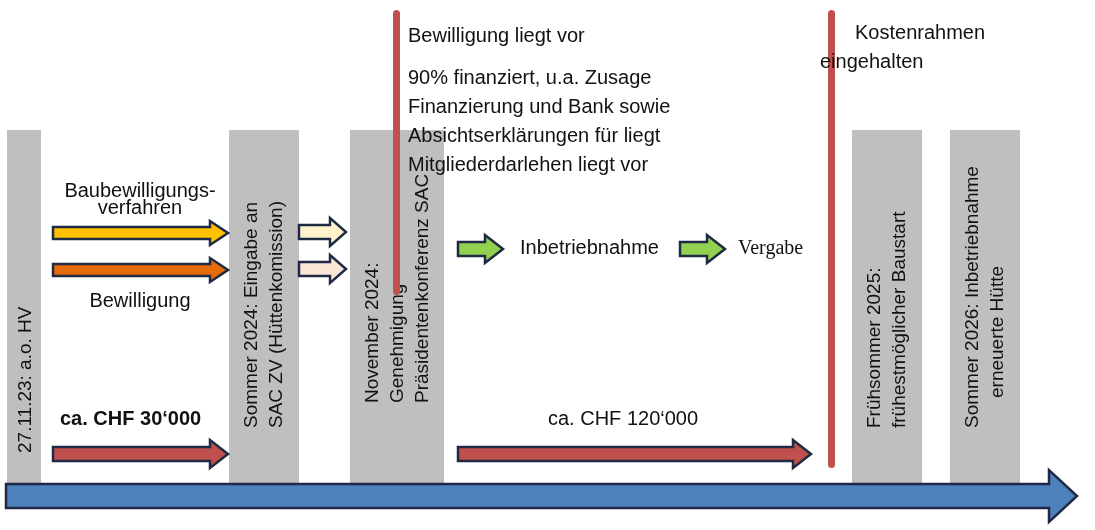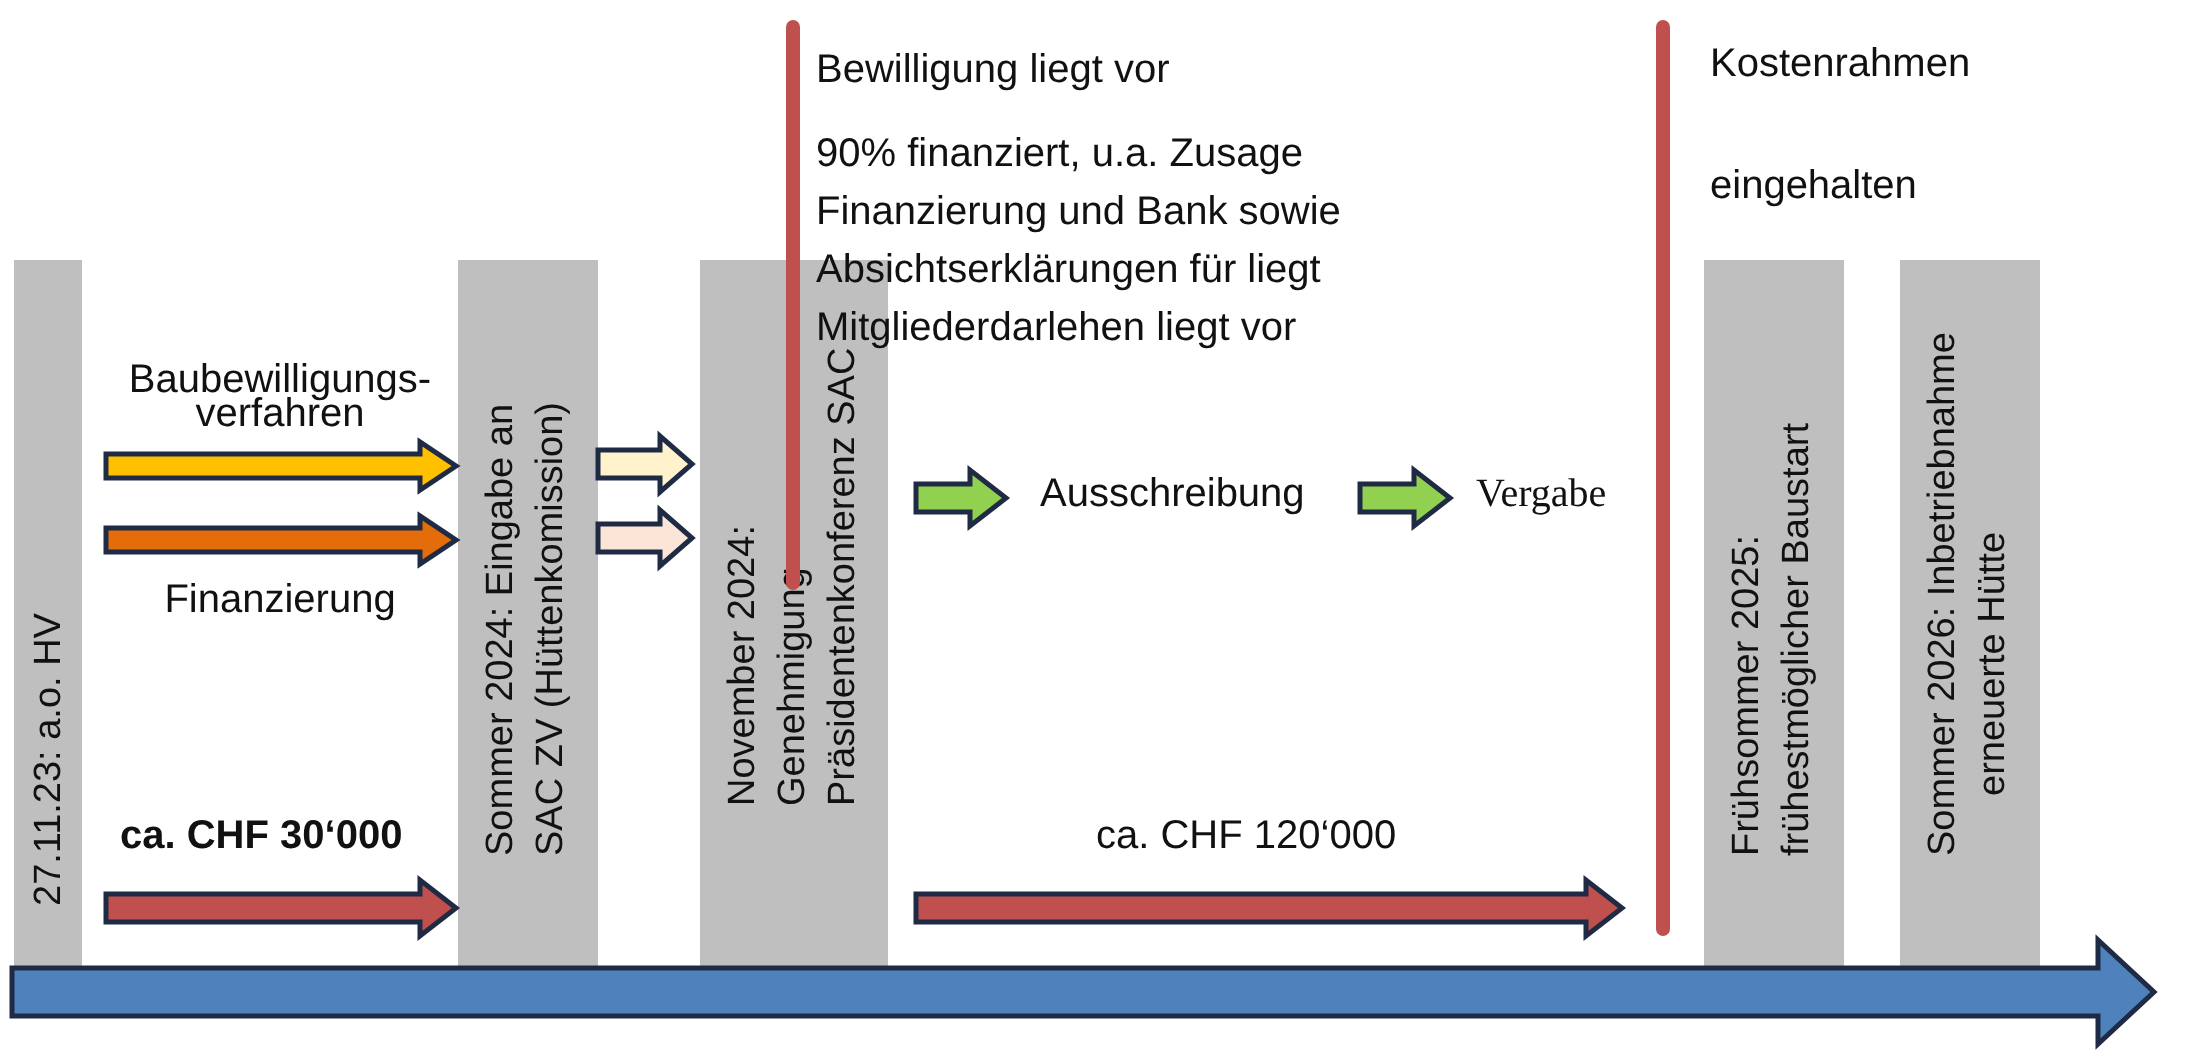"eingehalten" div.label { left: 855px -> 820px; margin-top: 32px -> none }
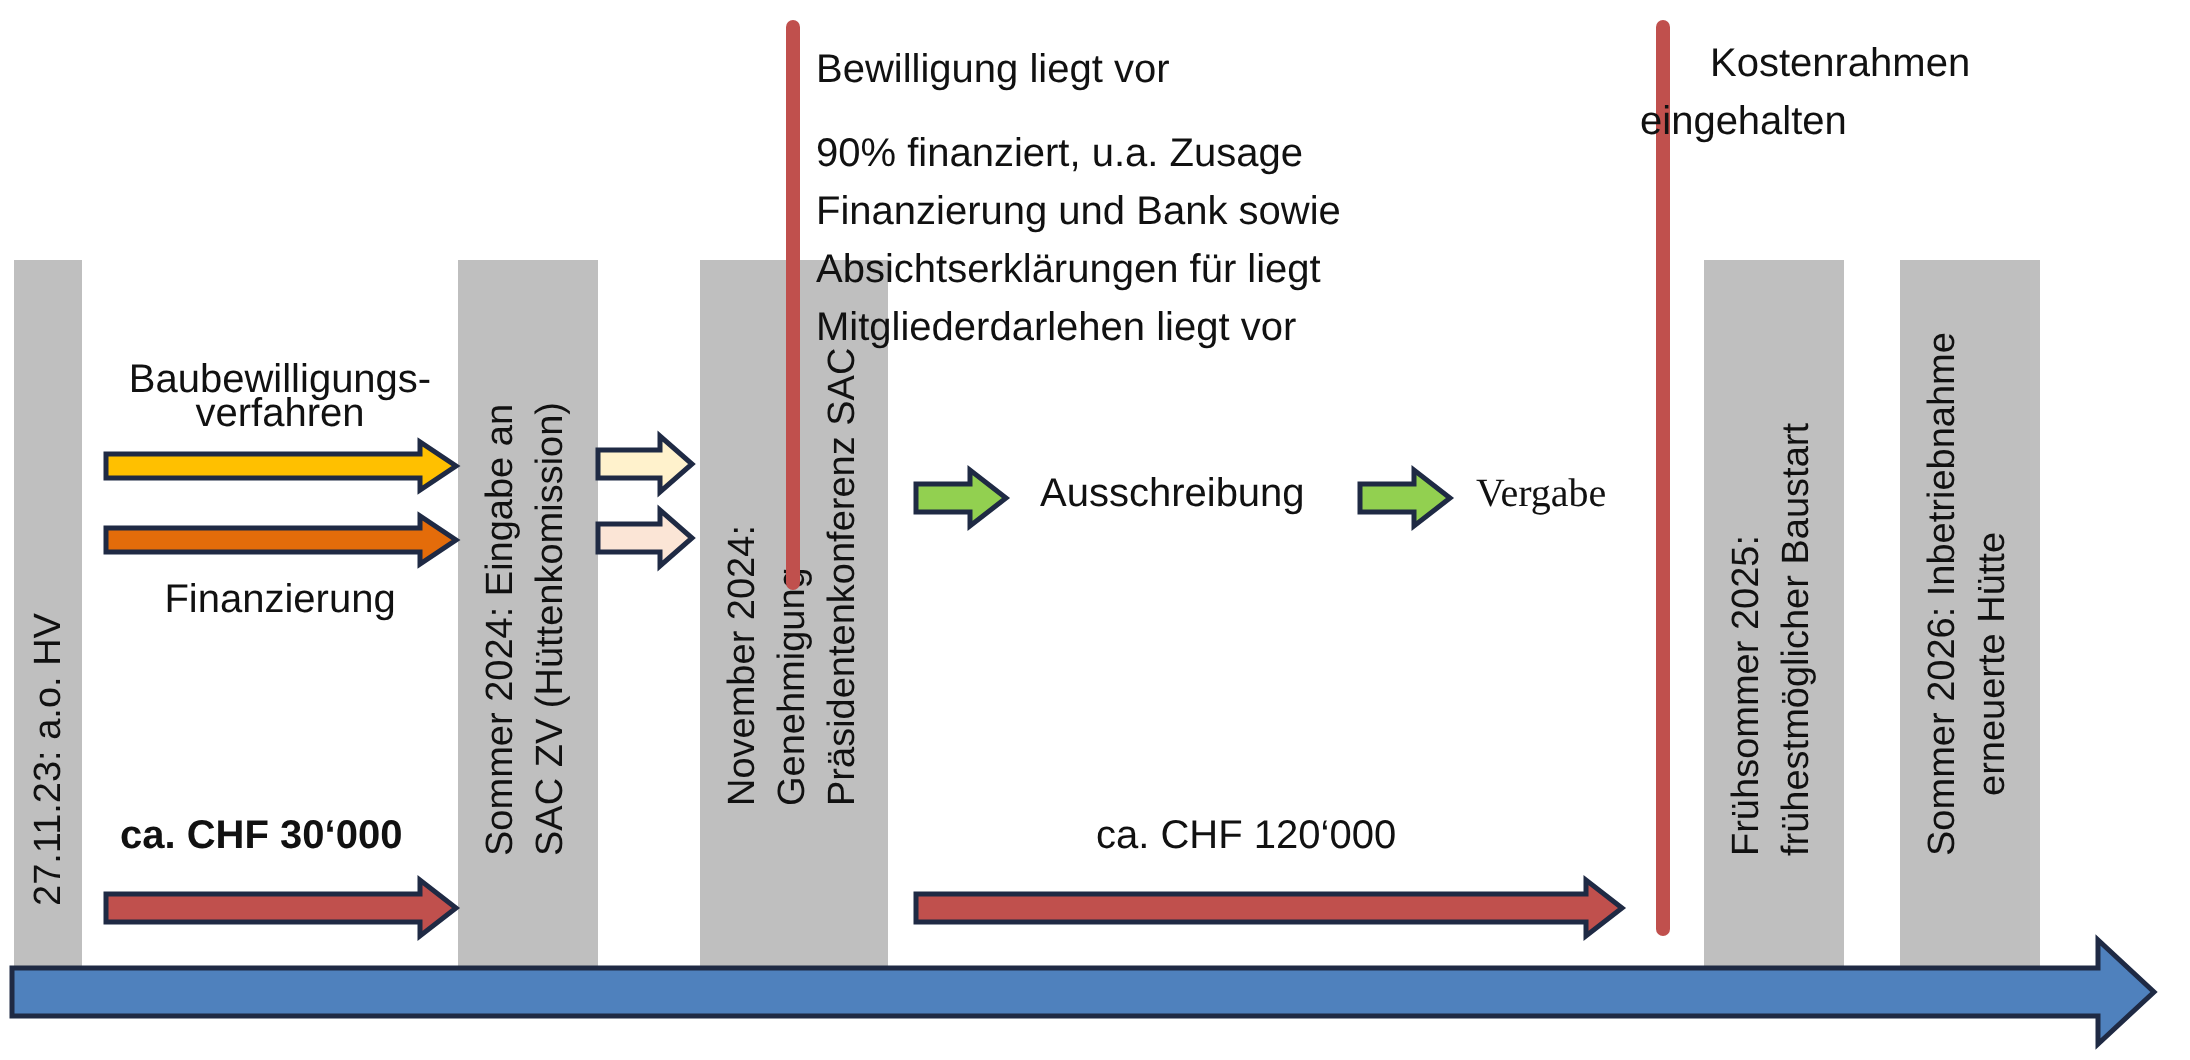"Ausschreibung" div.label { text: Ausschreibung -> Inbetriebnahme }
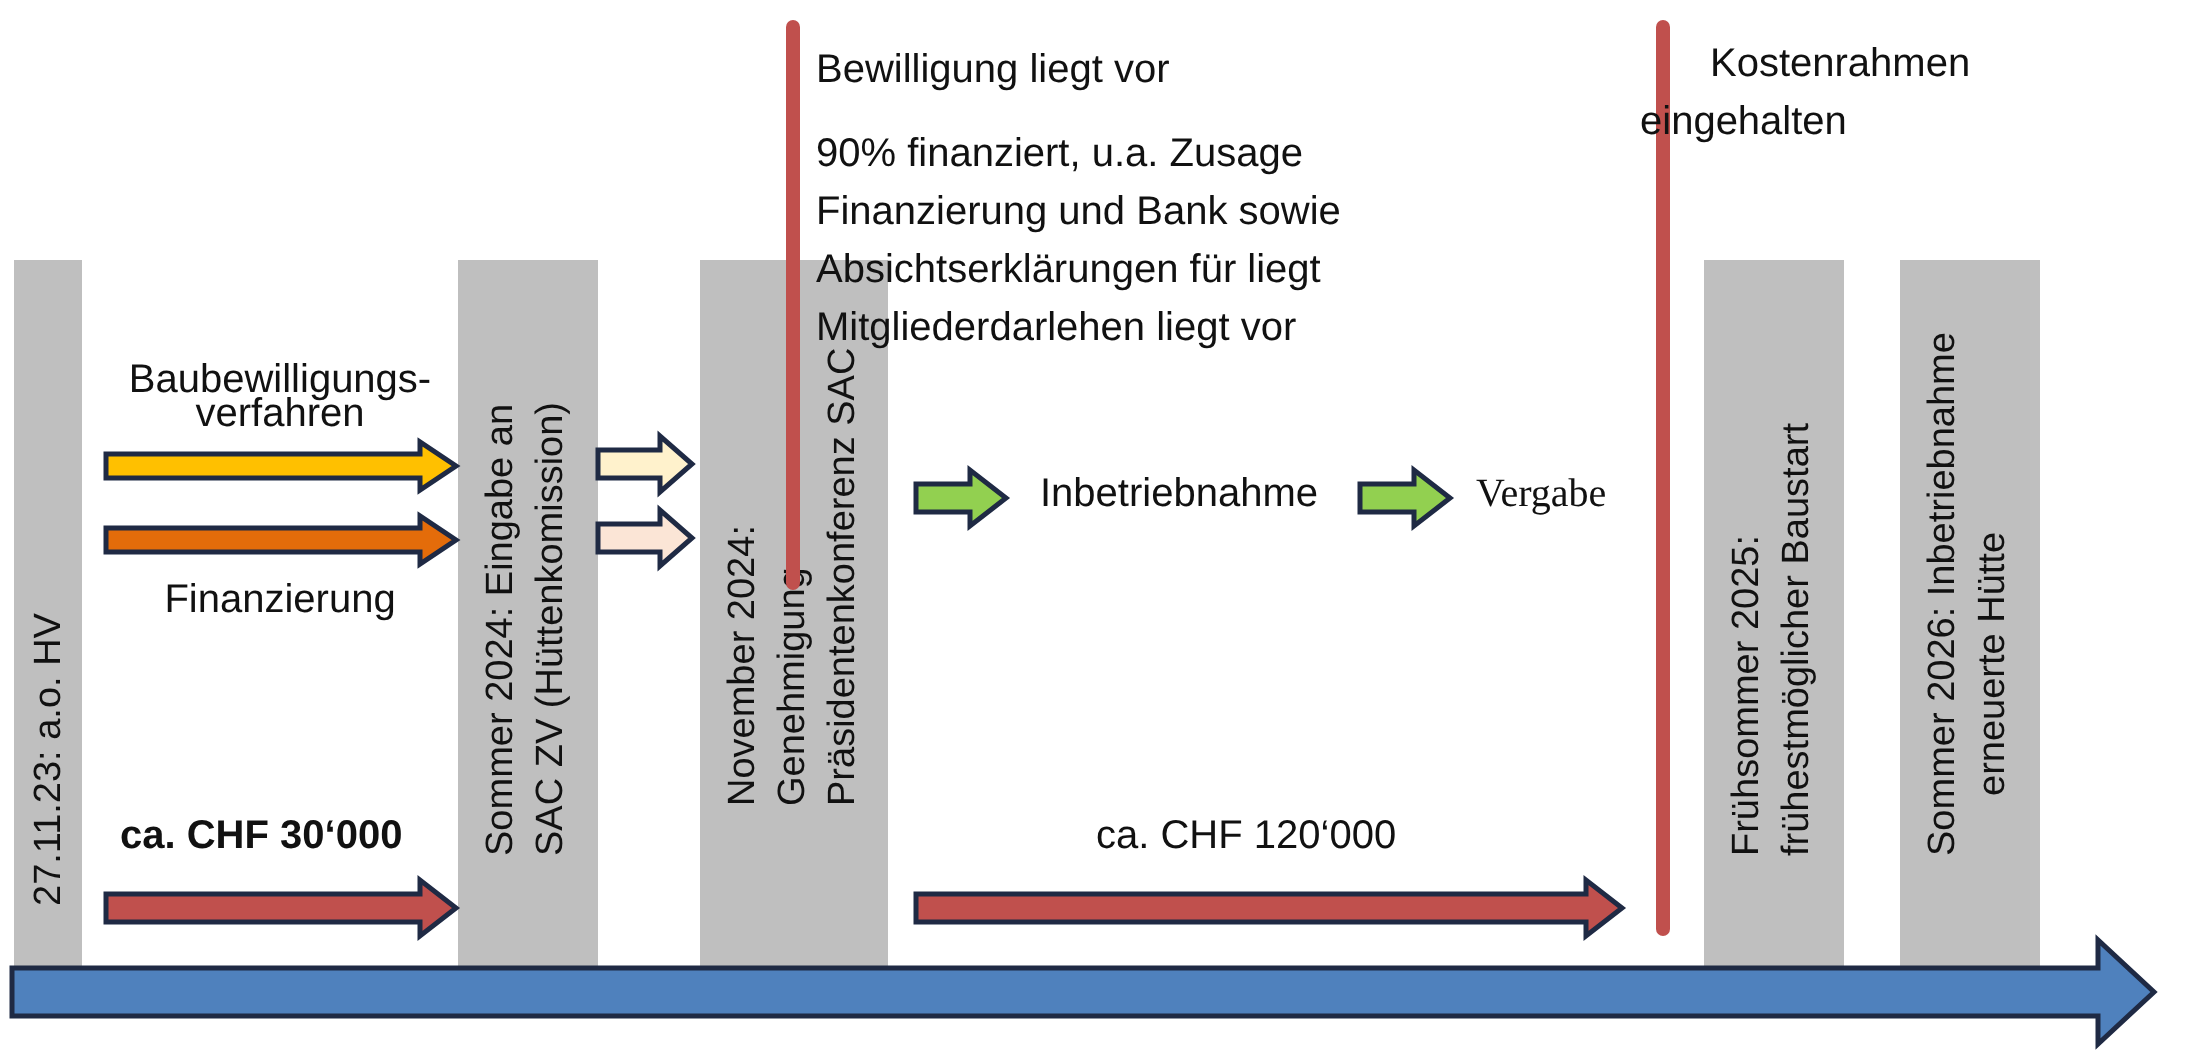"Finanzierung" div.label { text: Finanzierung -> Bewilligung }
